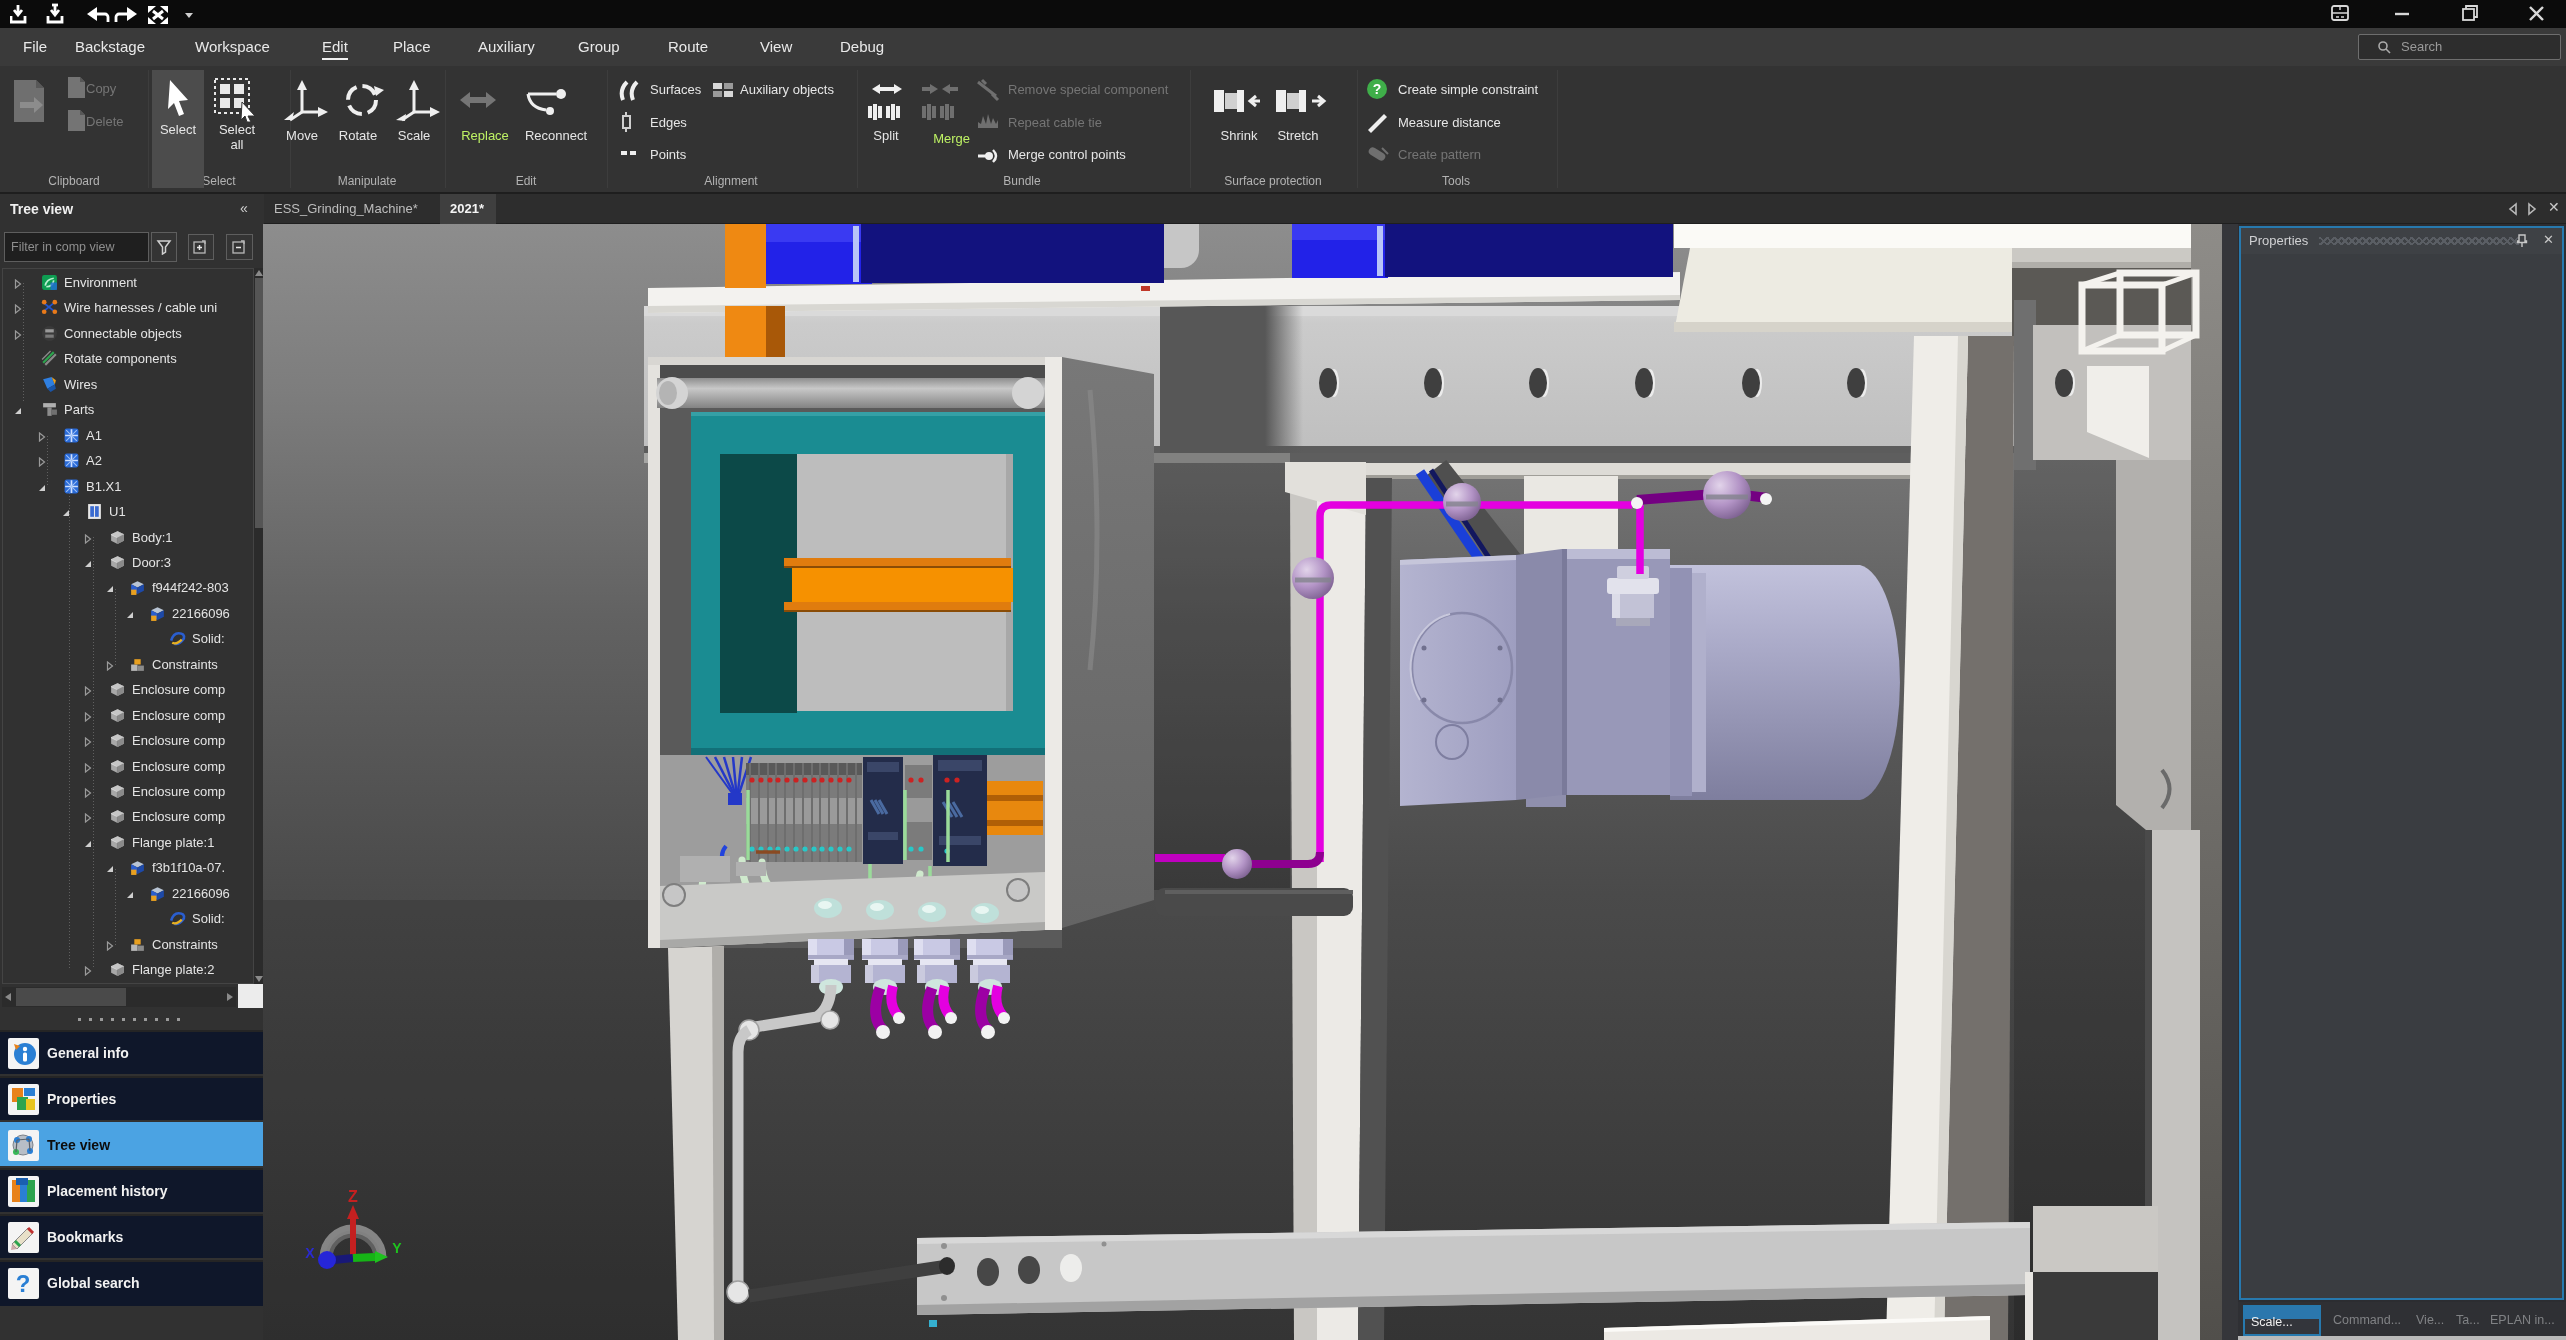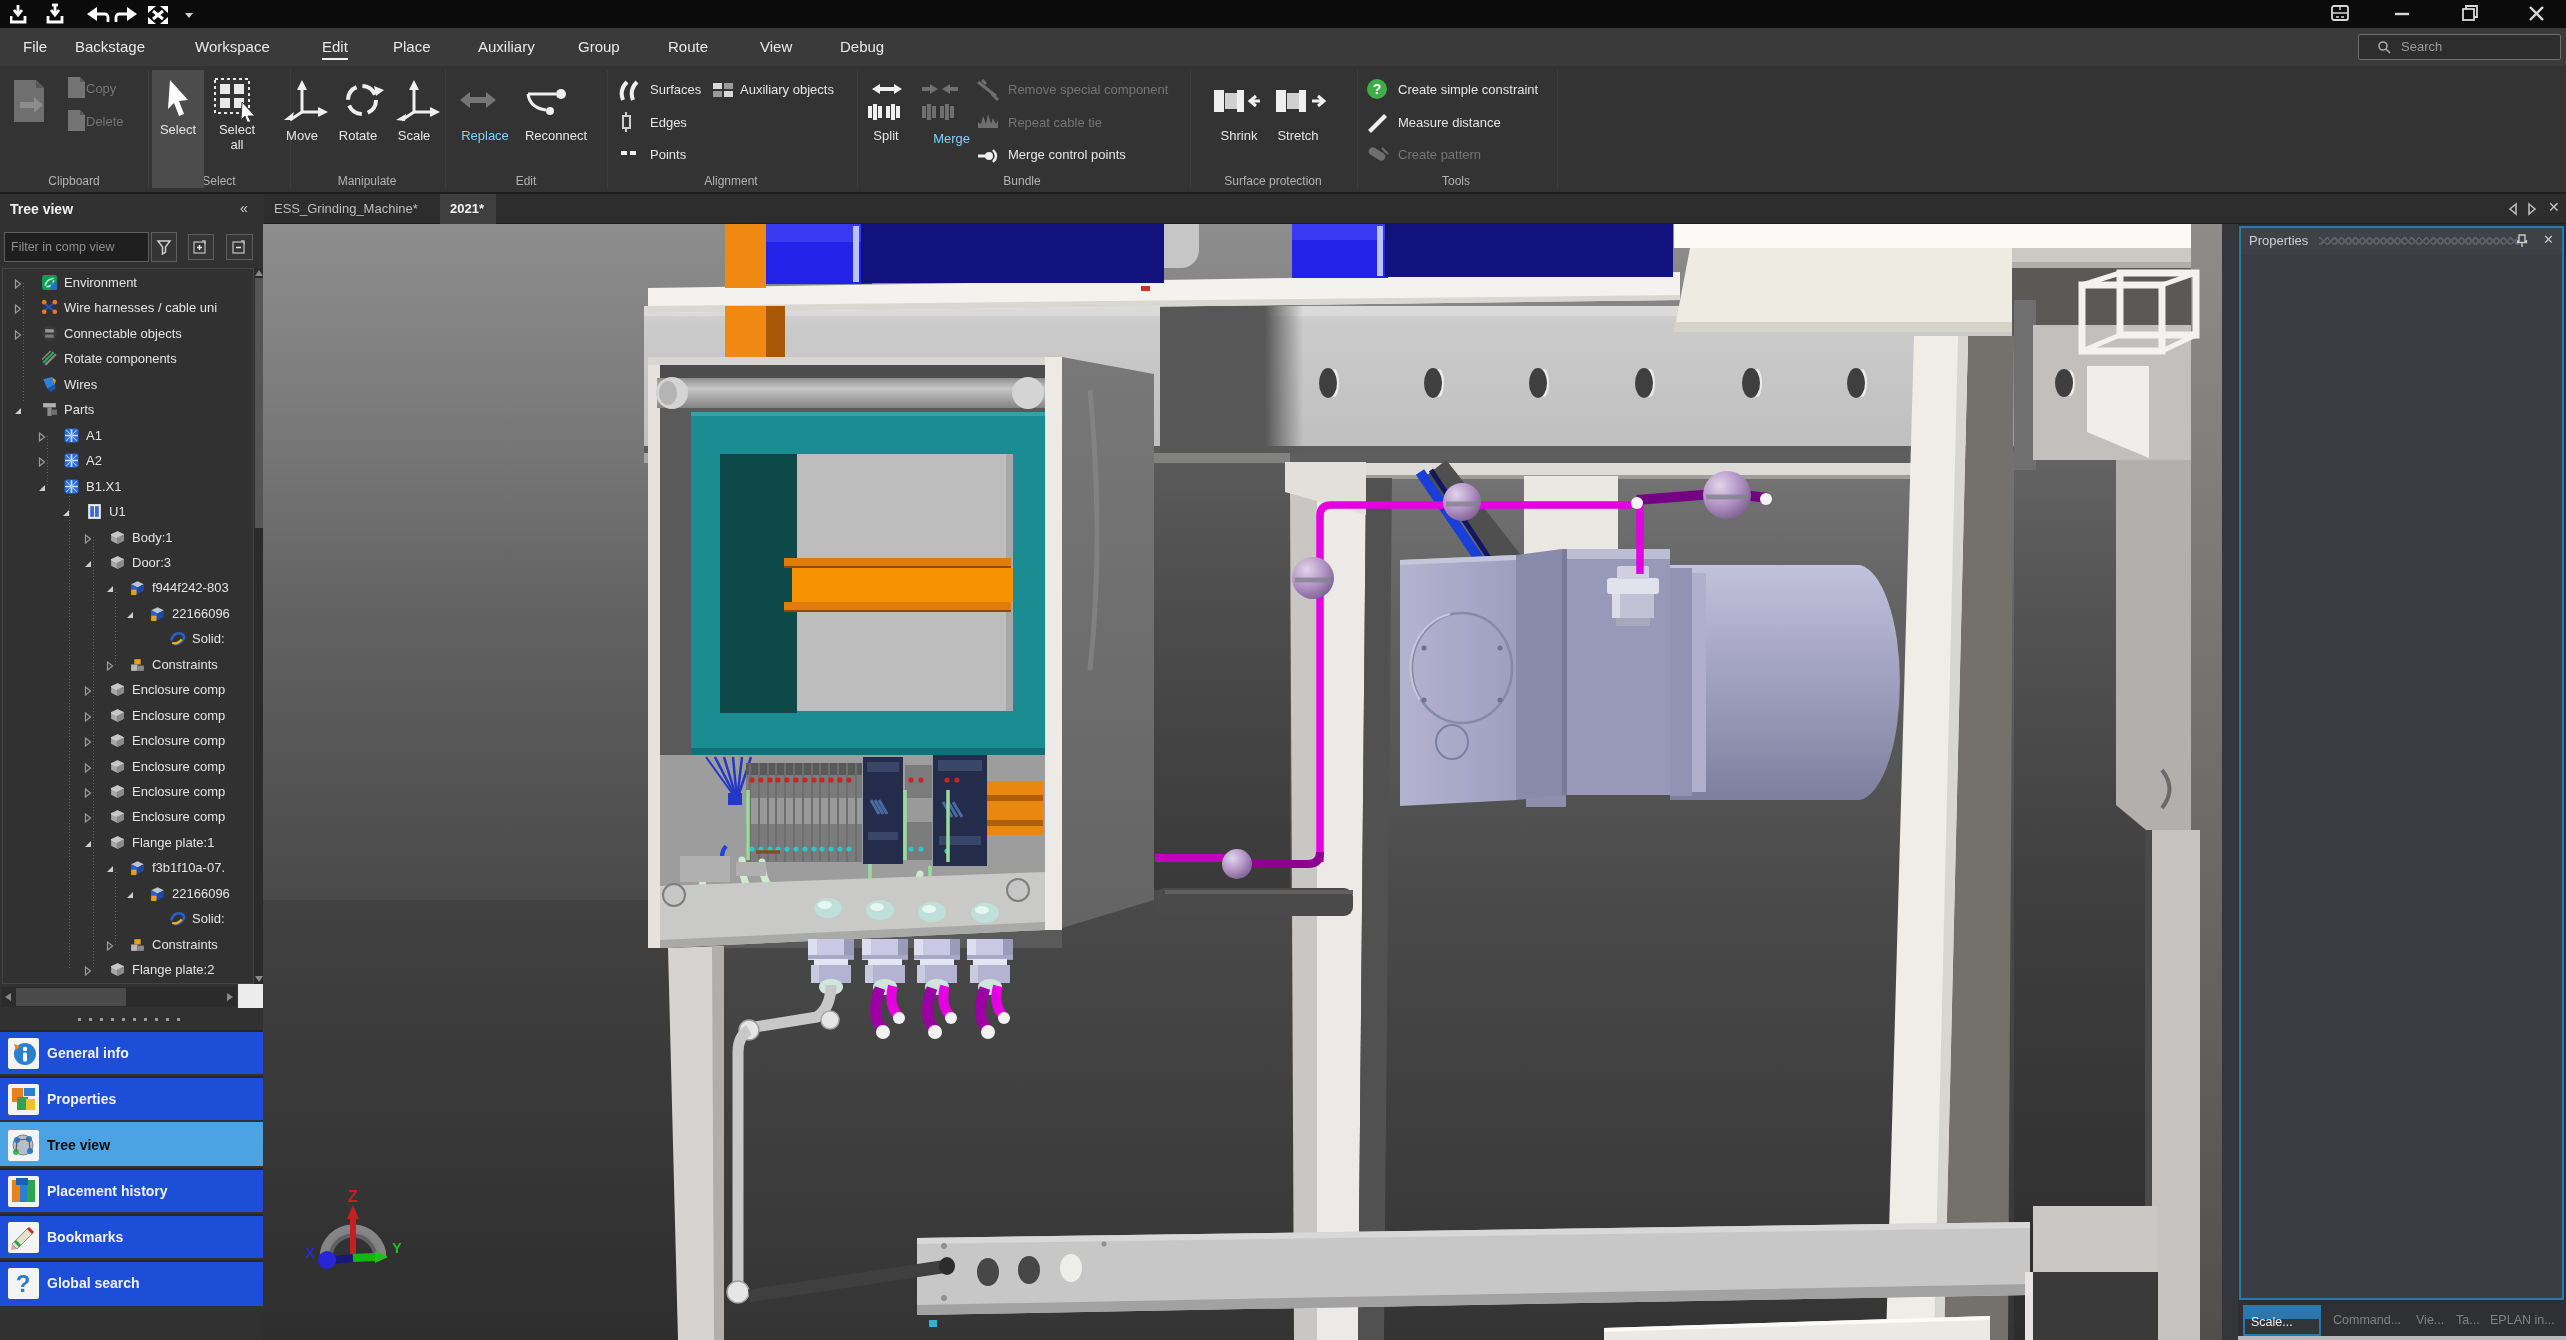"Replace" .blabel.dis { color: #7dd3fc -> #bef264 }
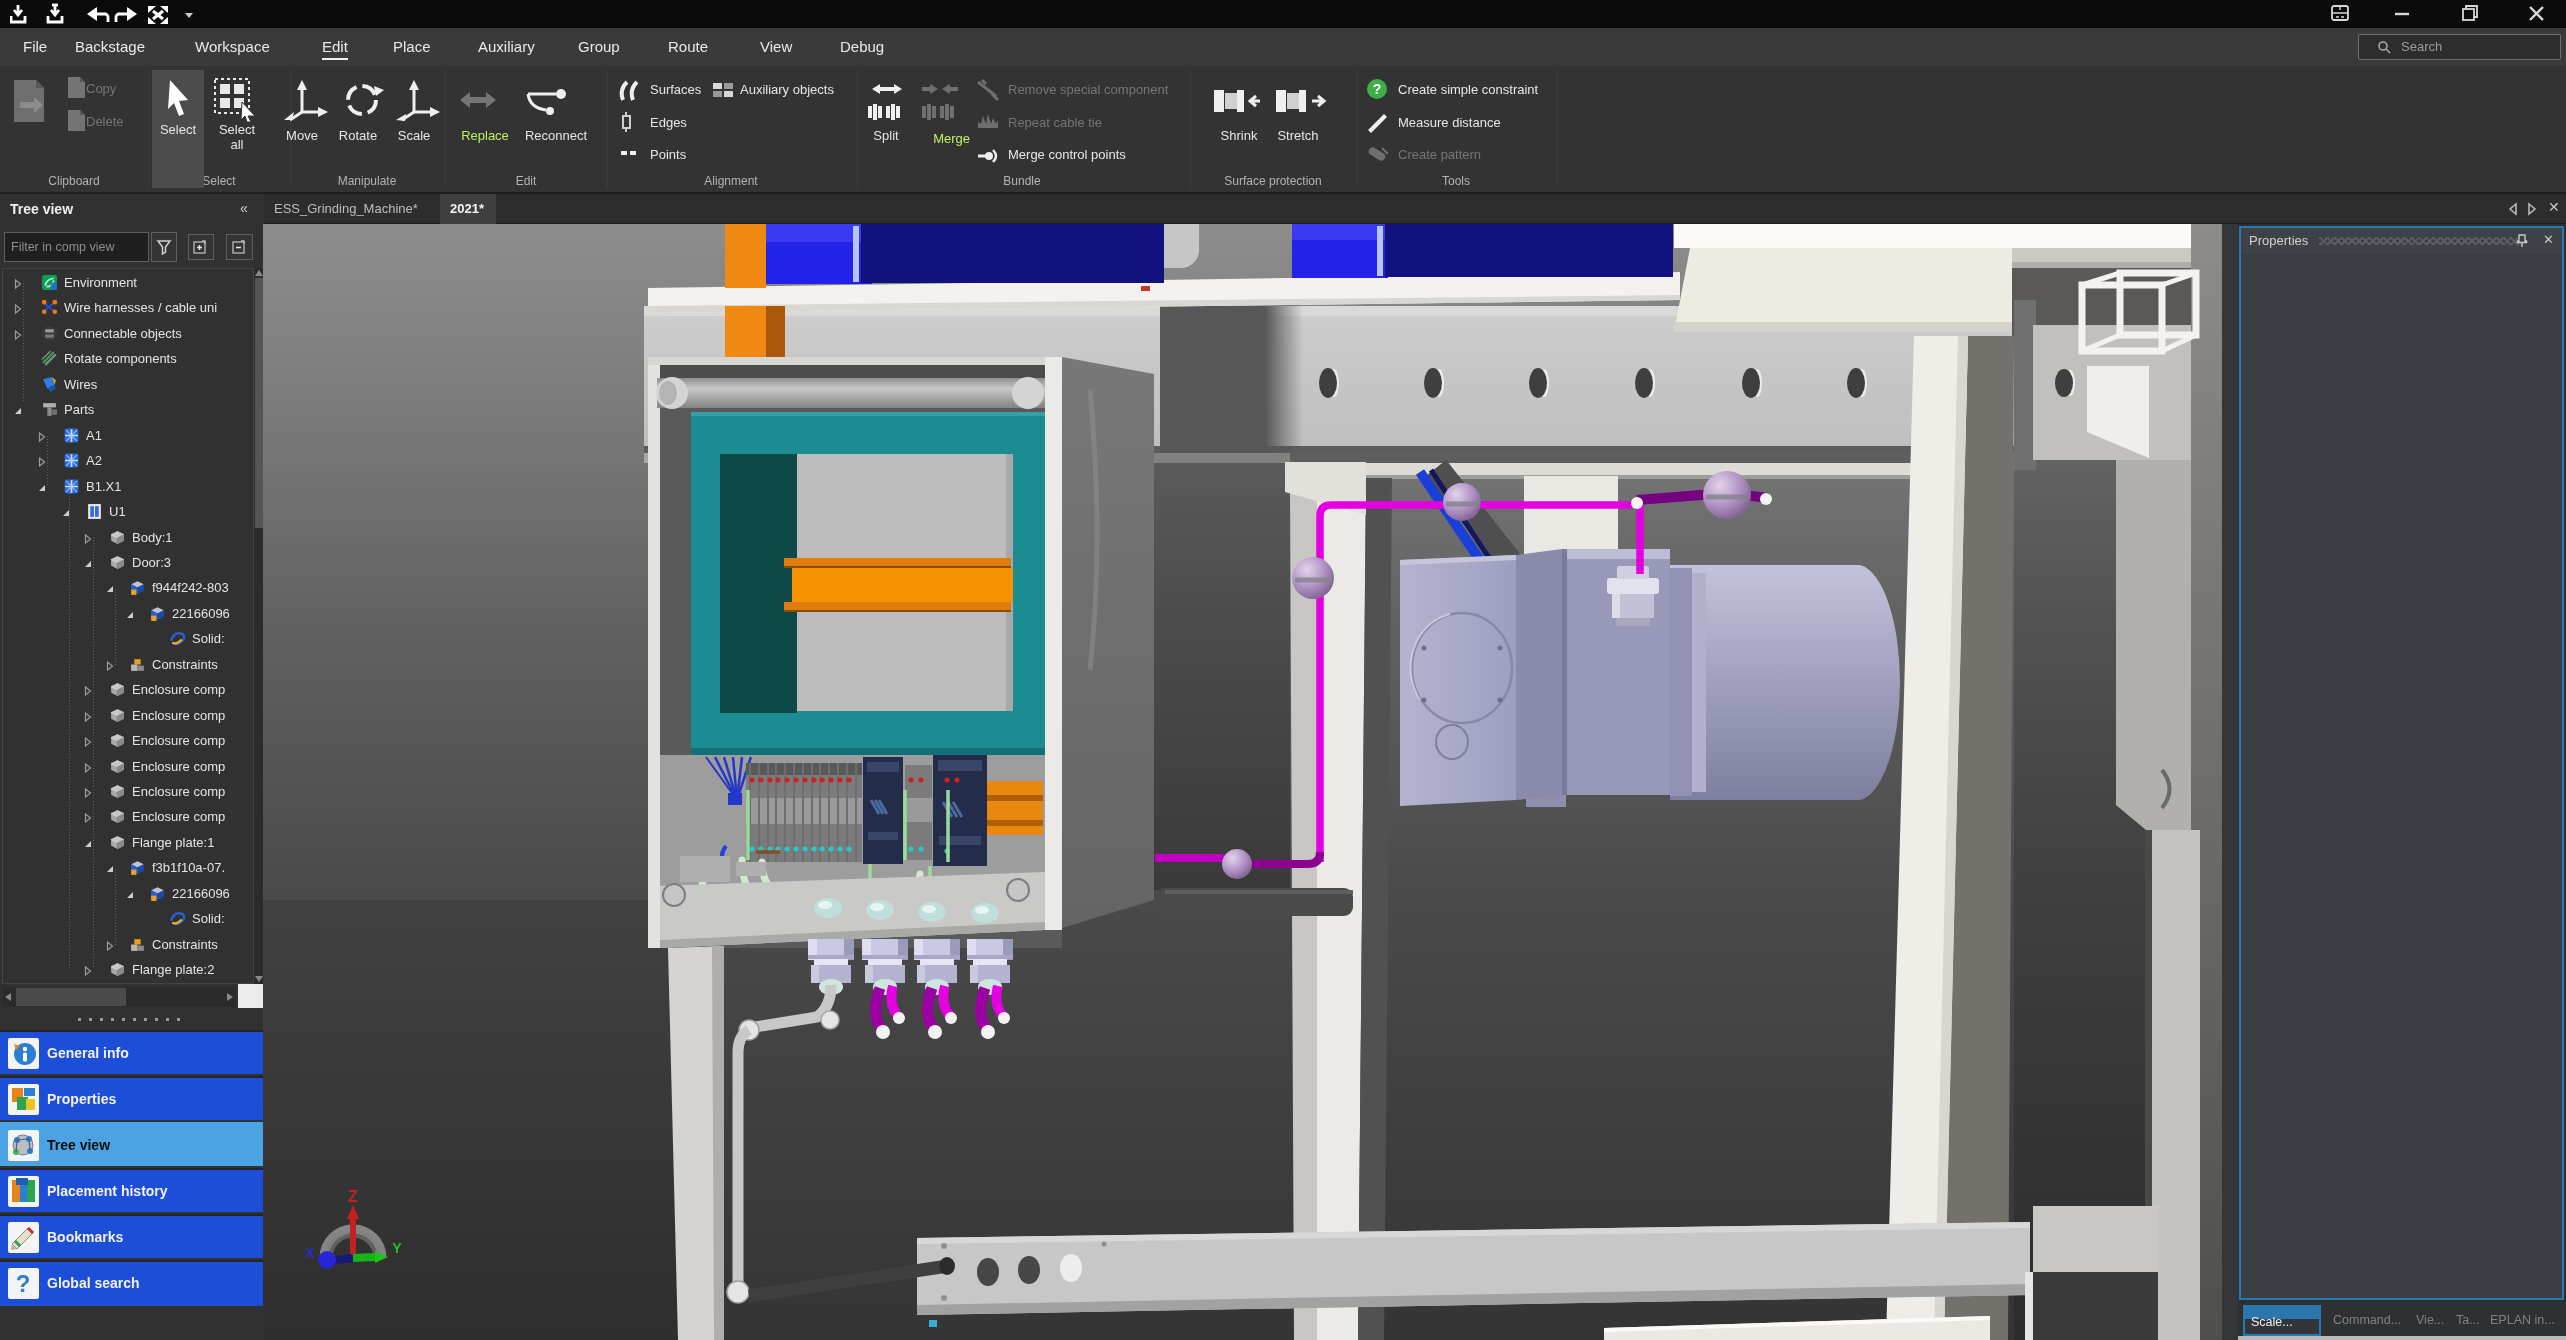"General info" .pbtn { background: #1d4ed8 -> #0f172a }
